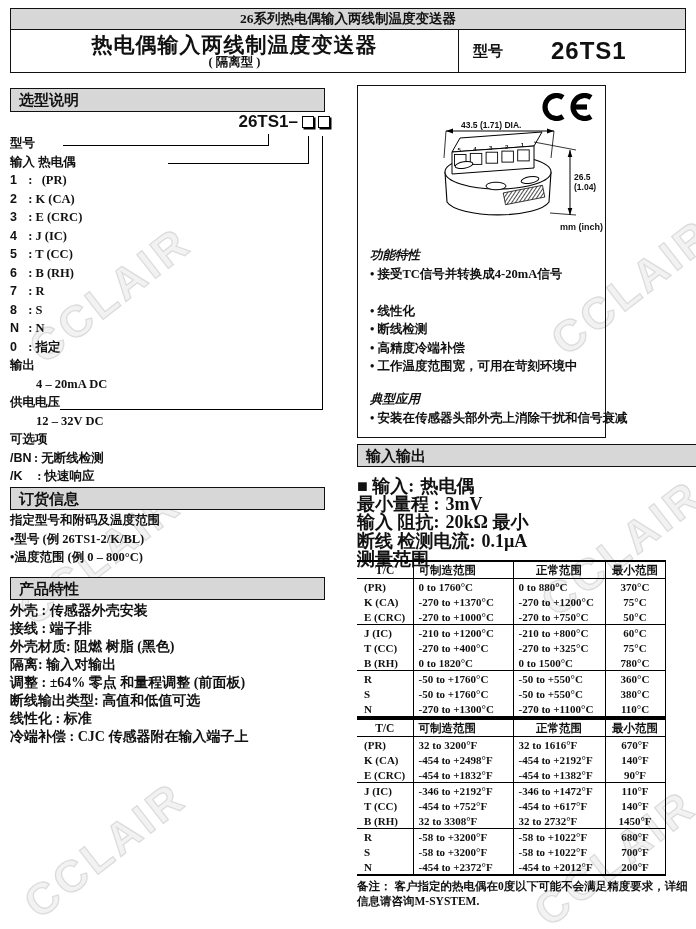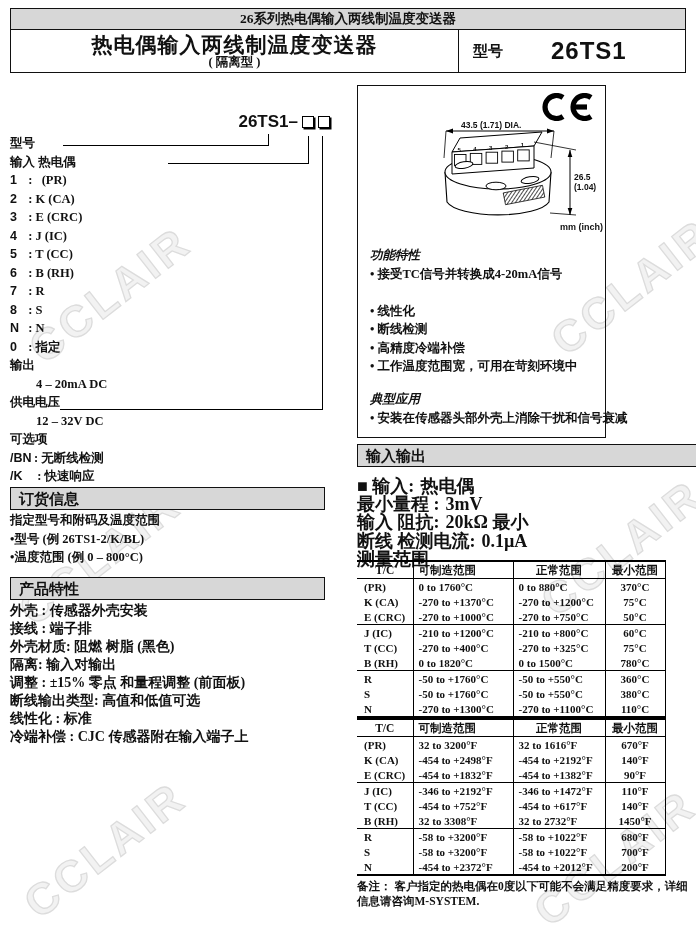"选型说明" div.abs { html: none -> <div>选型说明</div> }
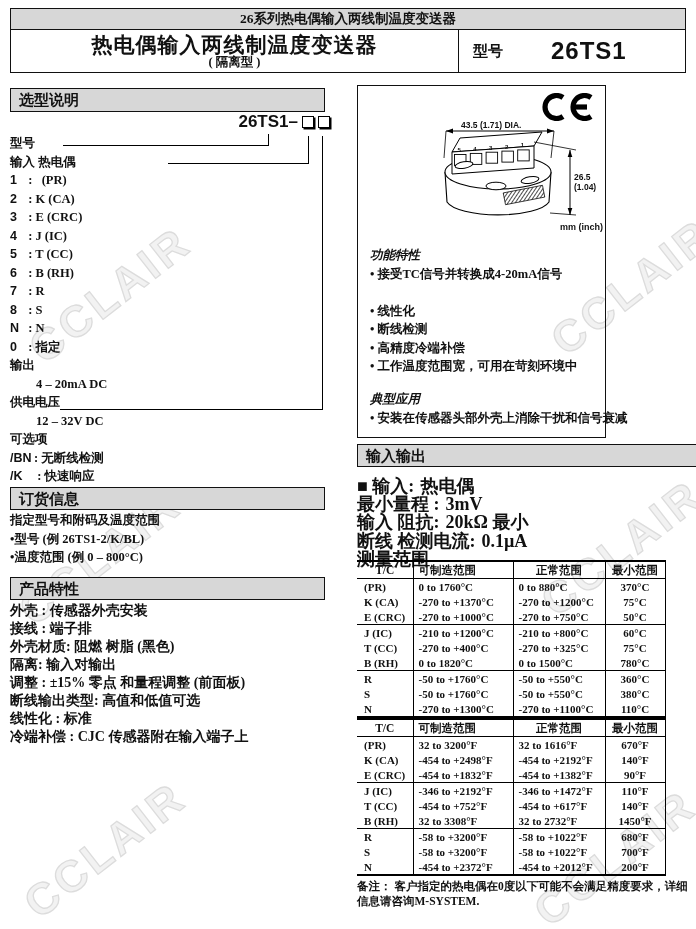"调整 : ±15% 零点 和量程调整" div { text: 15% -> 64% }
